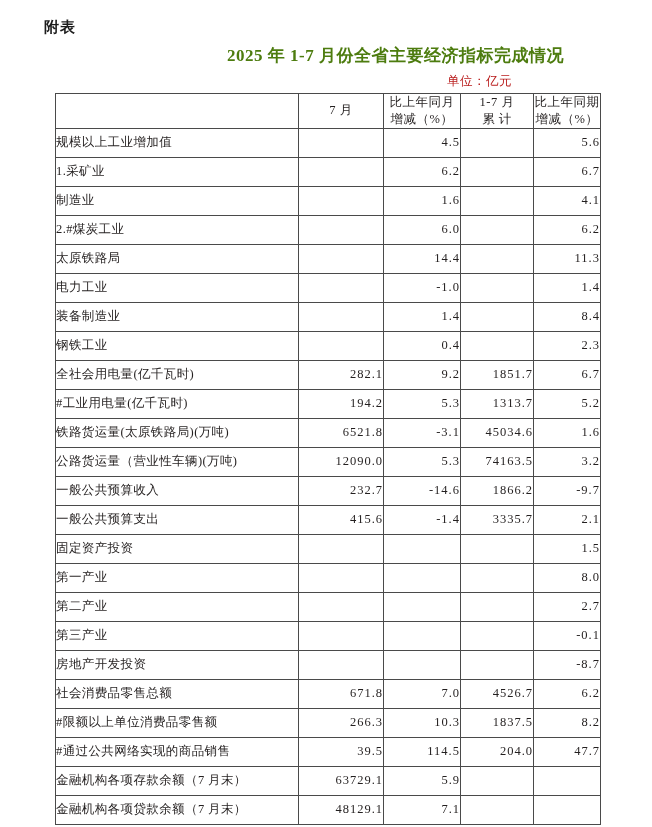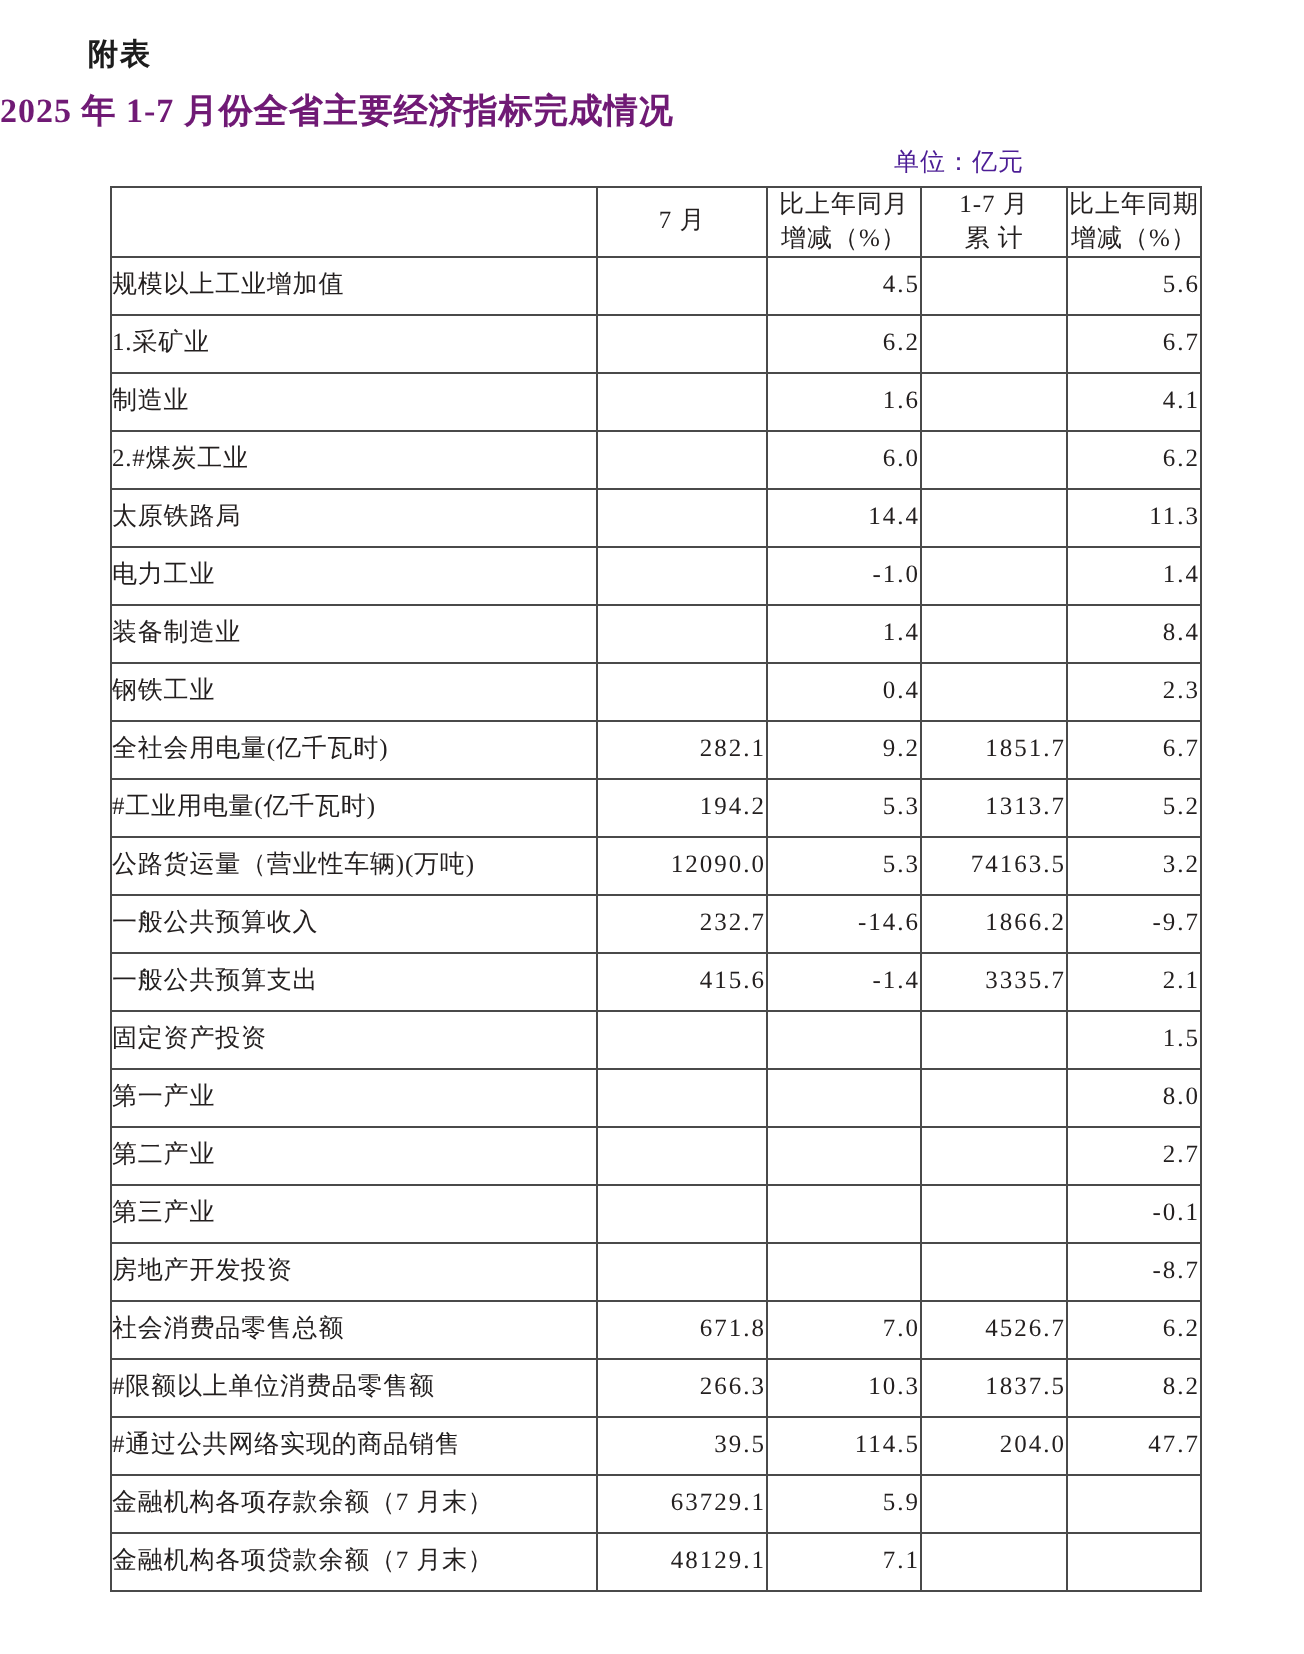"2025 年 1-7 月份全省主要经济指标完成情况" .doc-title { color: #701a75 -> #4d7c0f; text-align: left -> right }
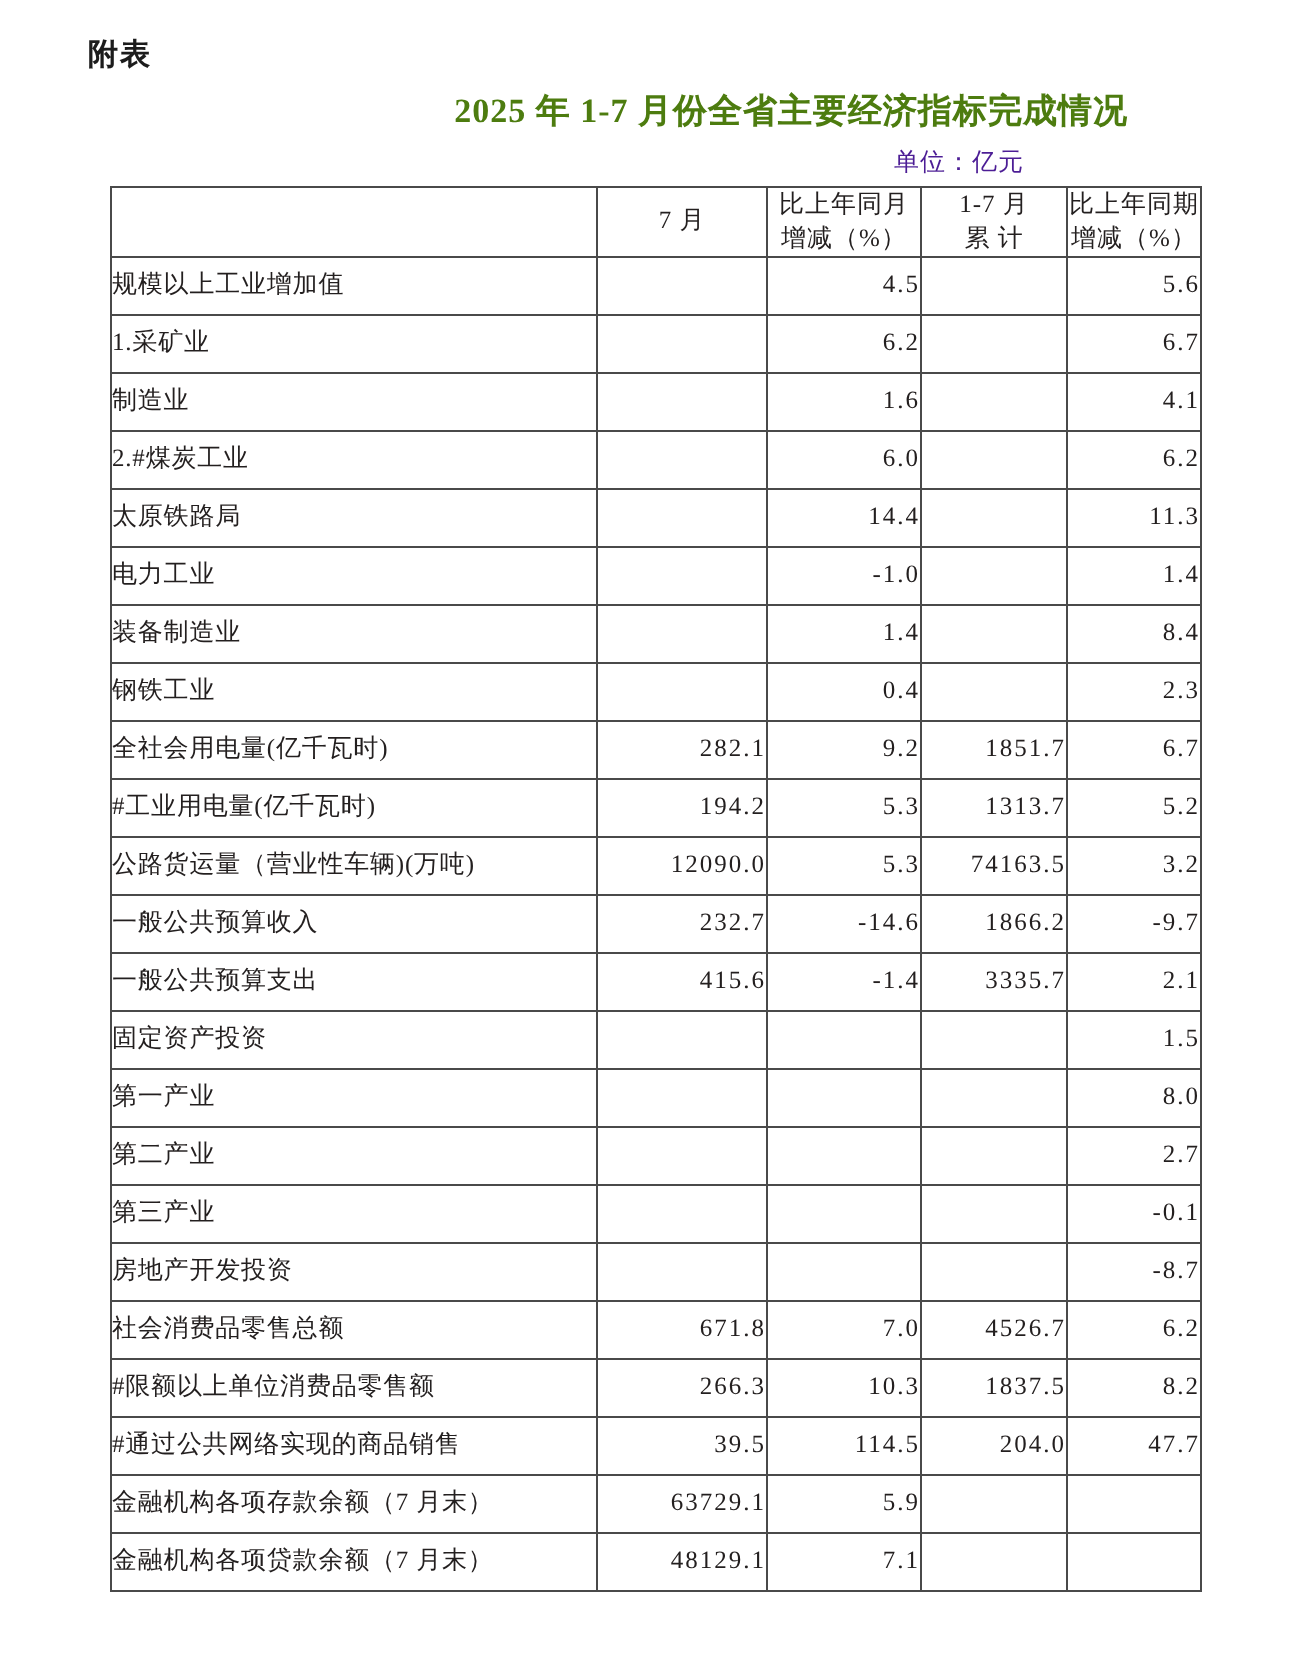"单位：亿元" .unit-label { color: #4c1d95 -> #b91c1c }
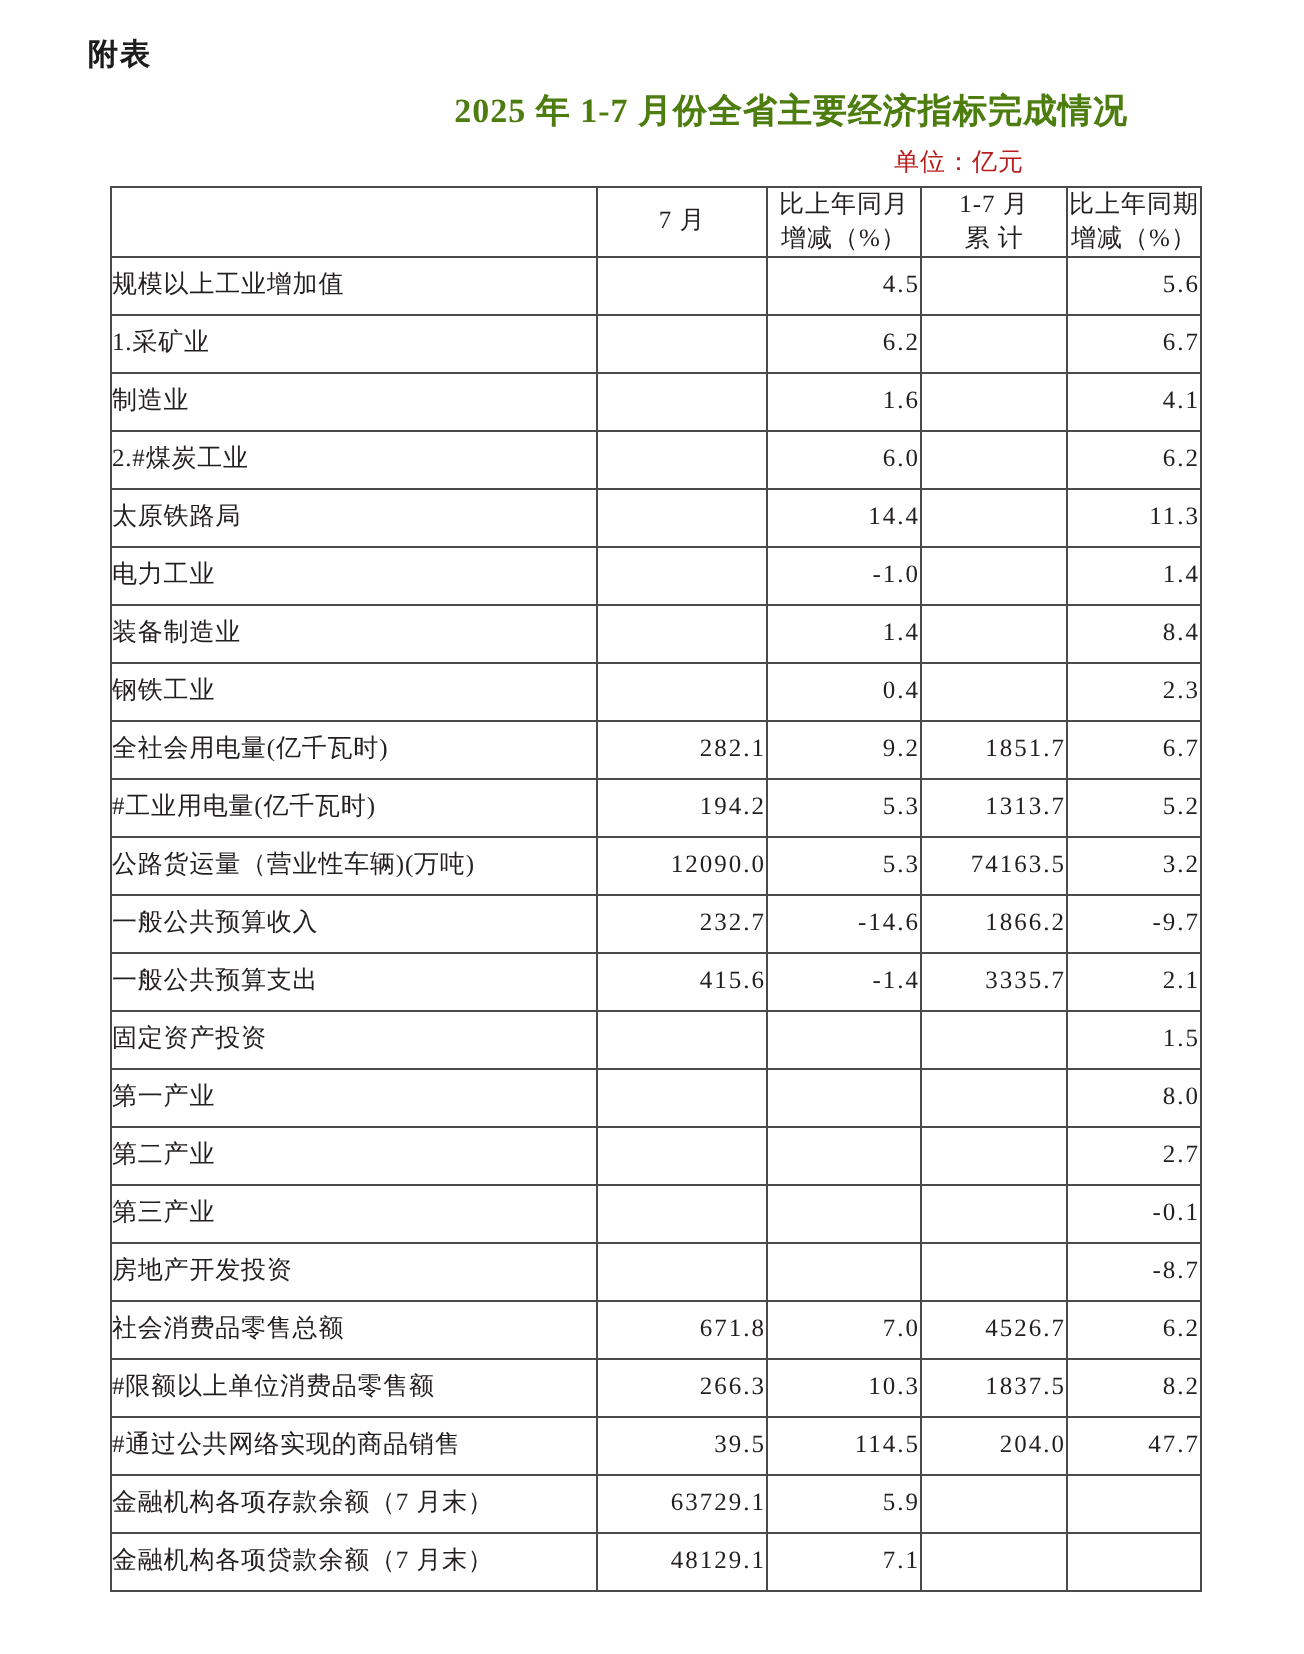"铁路货运量(太原铁路局)(万吨)" tr { html: none -> <tr> <td>铁路货运量(太原铁路局)(万吨)</td> <td>6521.8</td> <td>-3.1</td> <td>45034.6</td> <td>1.6</td> </tr> }
